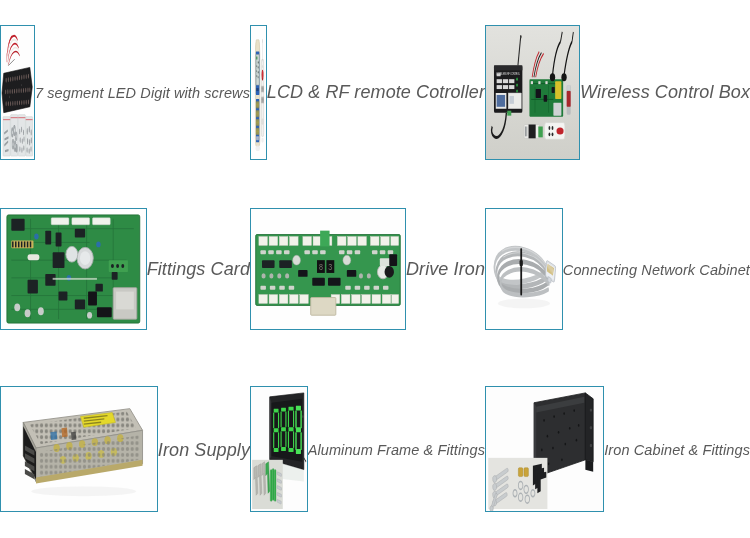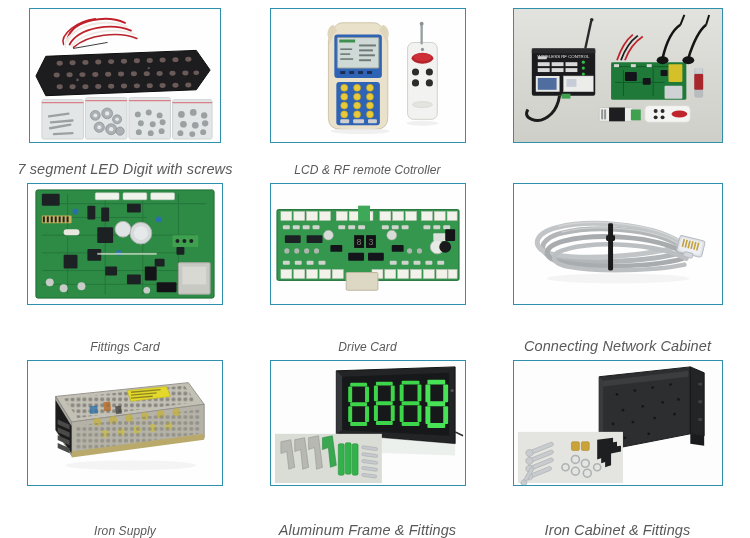"7 segment LED Digit with" .cell { flex-direction: column -> row; justify-content: space-between -> center }
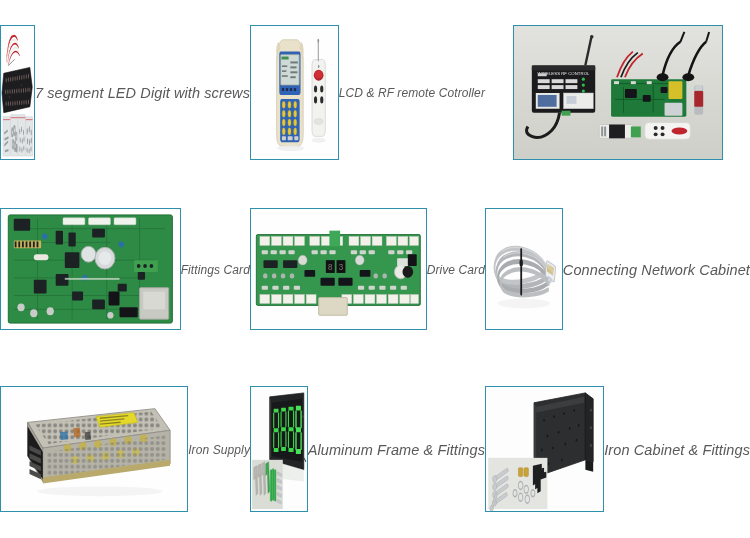"LCD & RF remote Cotroller" .caption { font-size: 12px -> 18px }
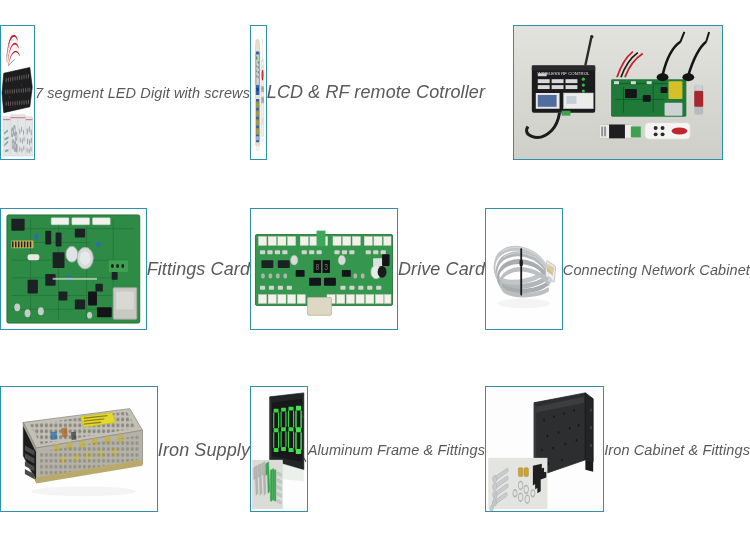"Wireless Control Box" div.caption { html: none -> <div>Wireless Control Box</div> }
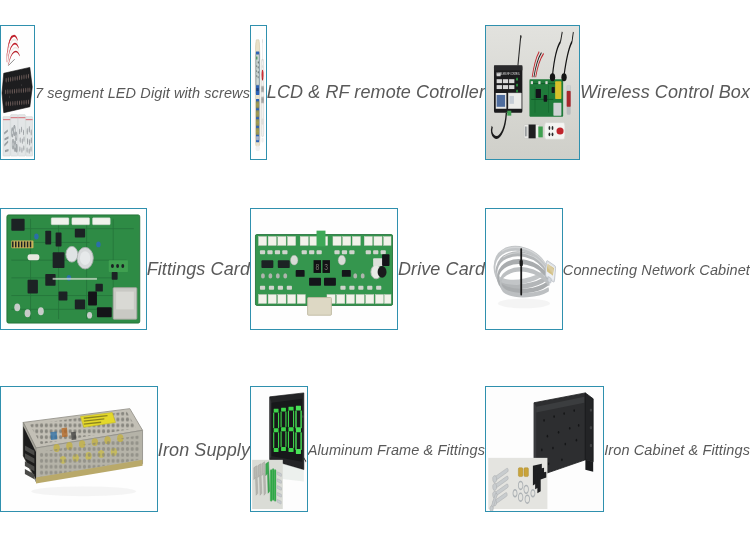"Drive Card" div.caption { text: Card -> Iron }
